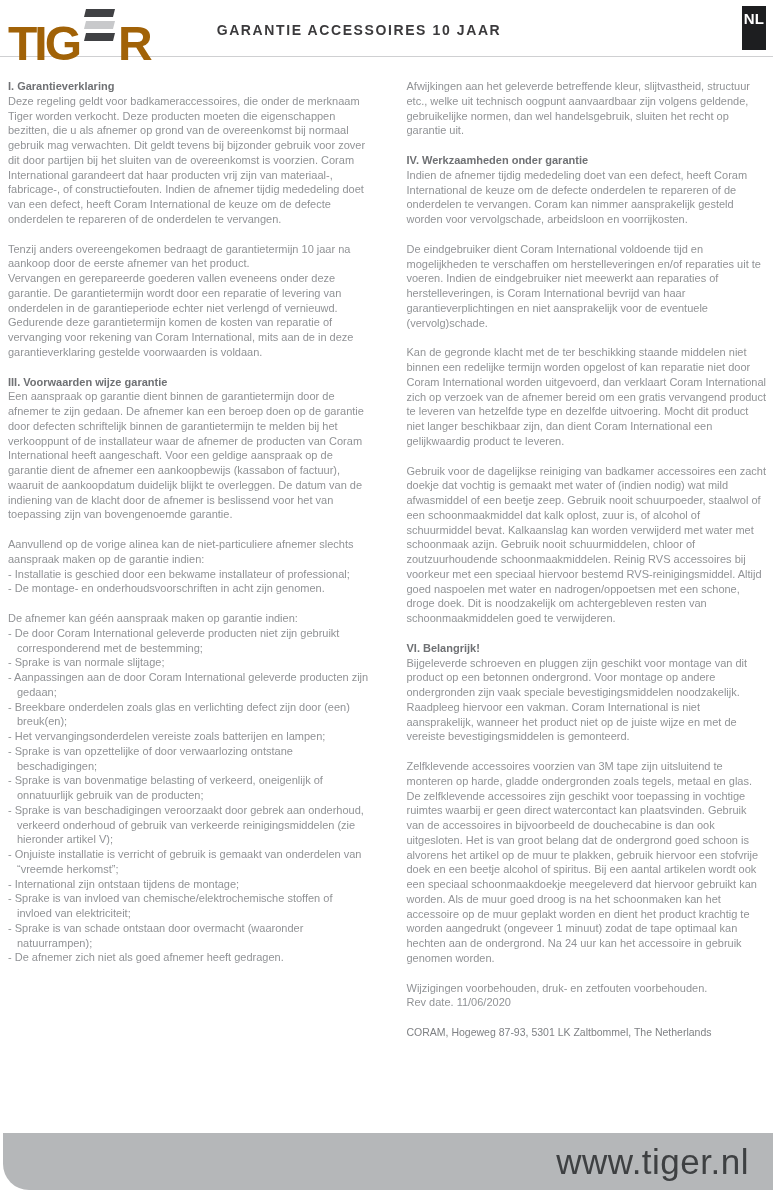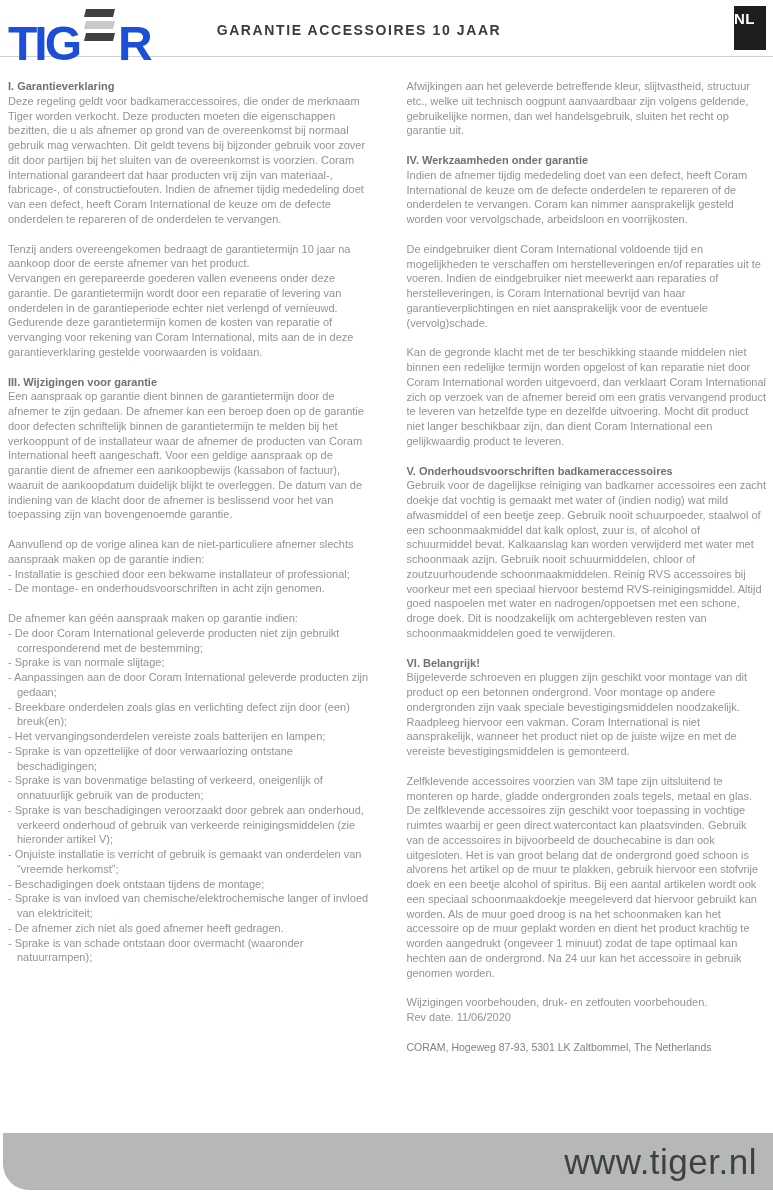"TIG" .logo .logo-txt { color: #1d4ed8 -> #a16207 }
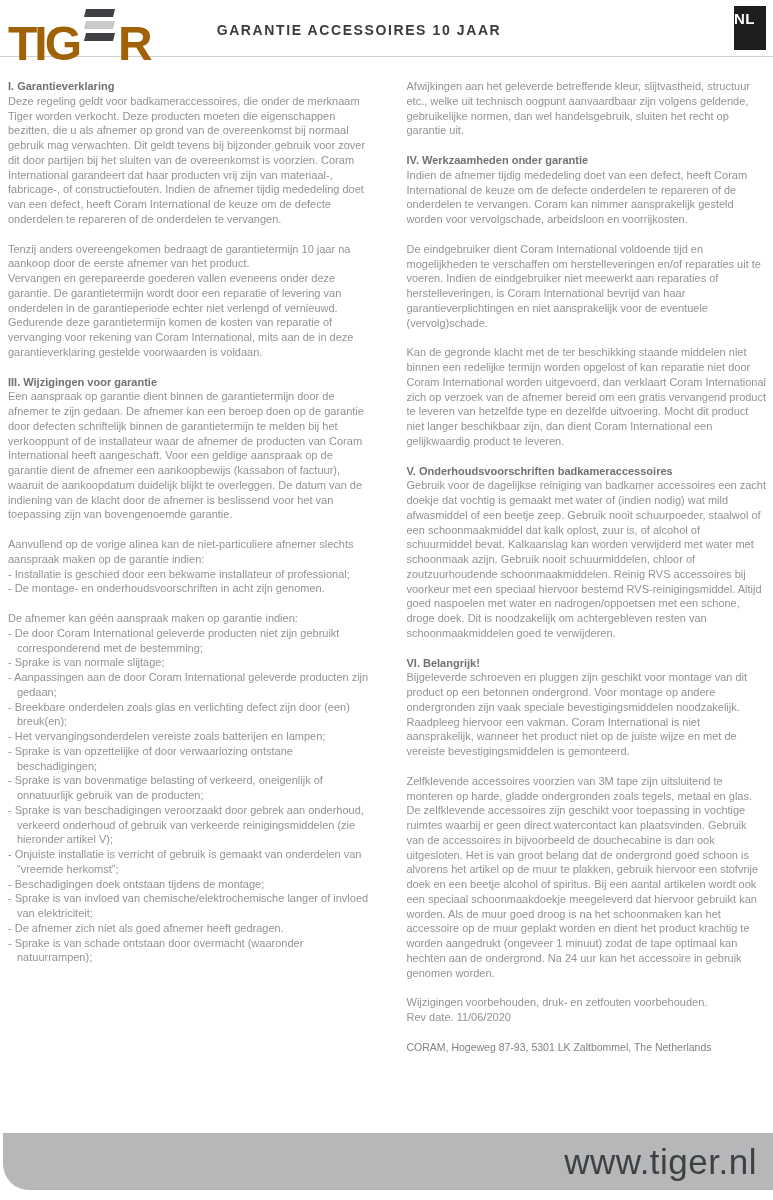"NL" .lang-badge { text-align: none -> center; width: 32px -> 24px }
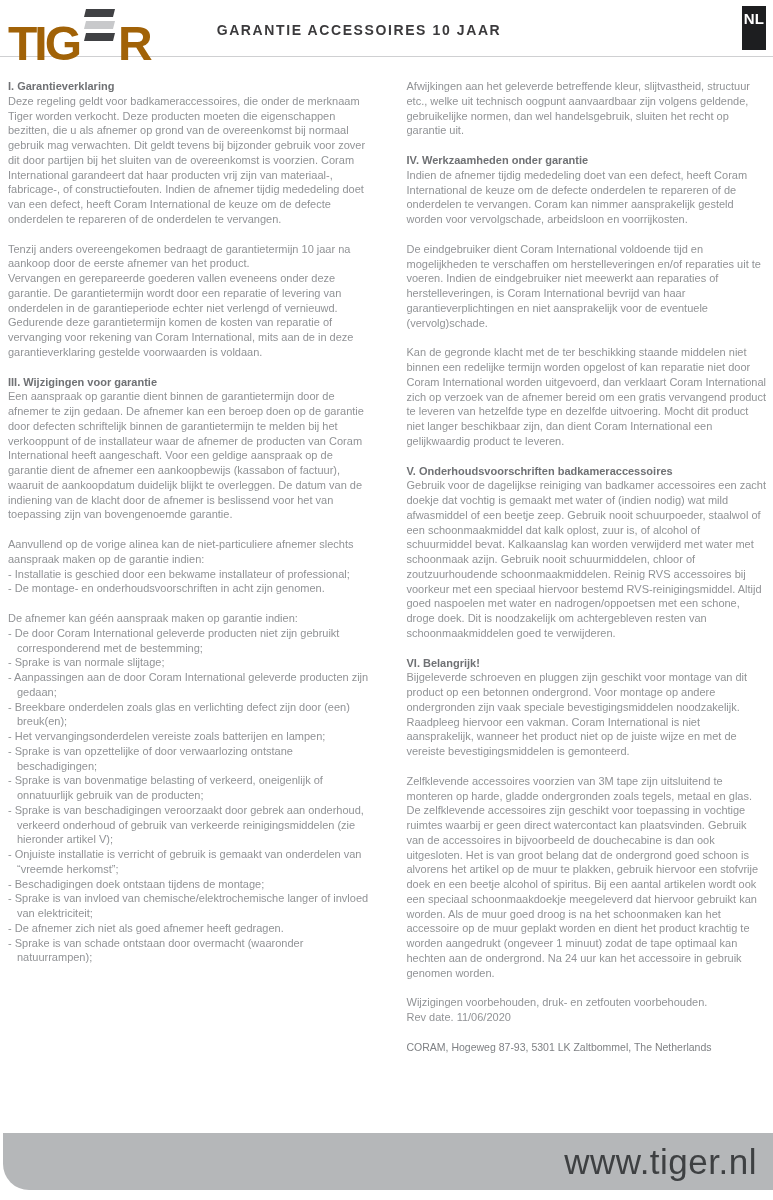"III. Wijzigingen voor garantie" div.heading { text: Wijzigingen voor -> Voorwaarden wijze }
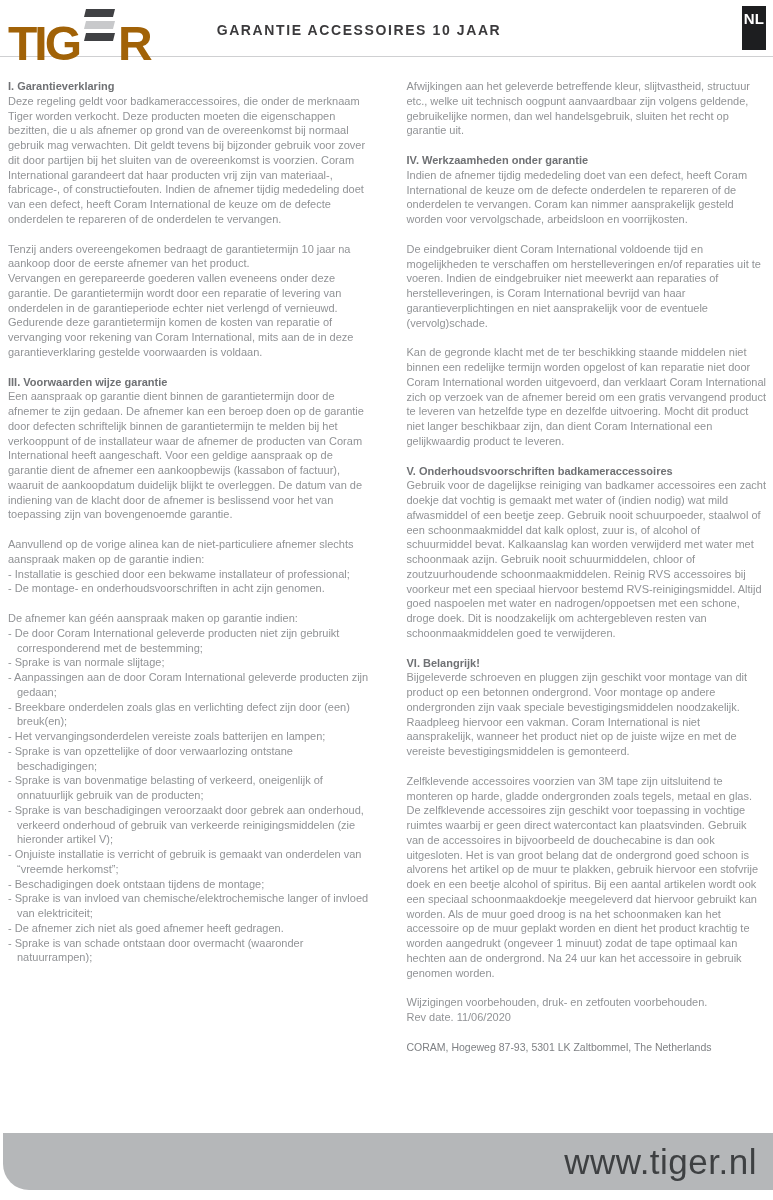"V. Onderhoudsvoorschriften" div.heading { html: <div>V. Onderhoudsvoorschriften badkameraccessoires</div> -> none }
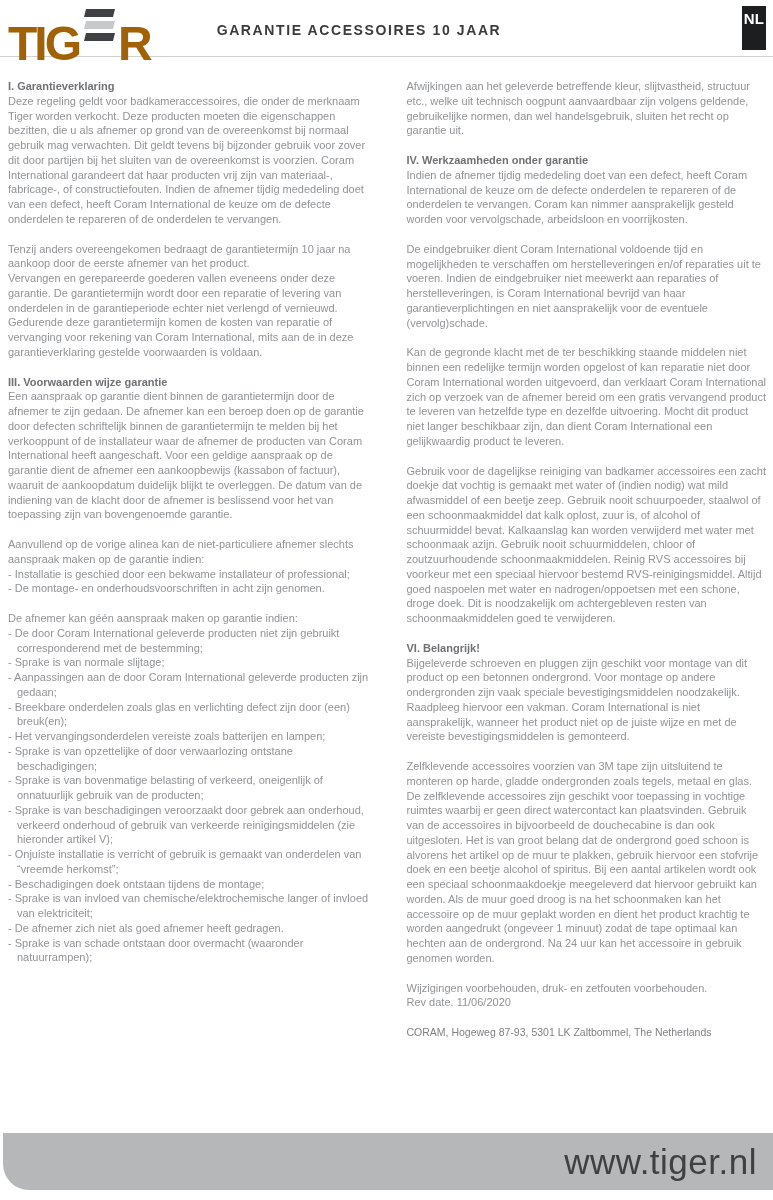"- Beschadigingen doek ontstaan tijdens" div.bullet-item { text: Beschadigingen doek -> International zijn }
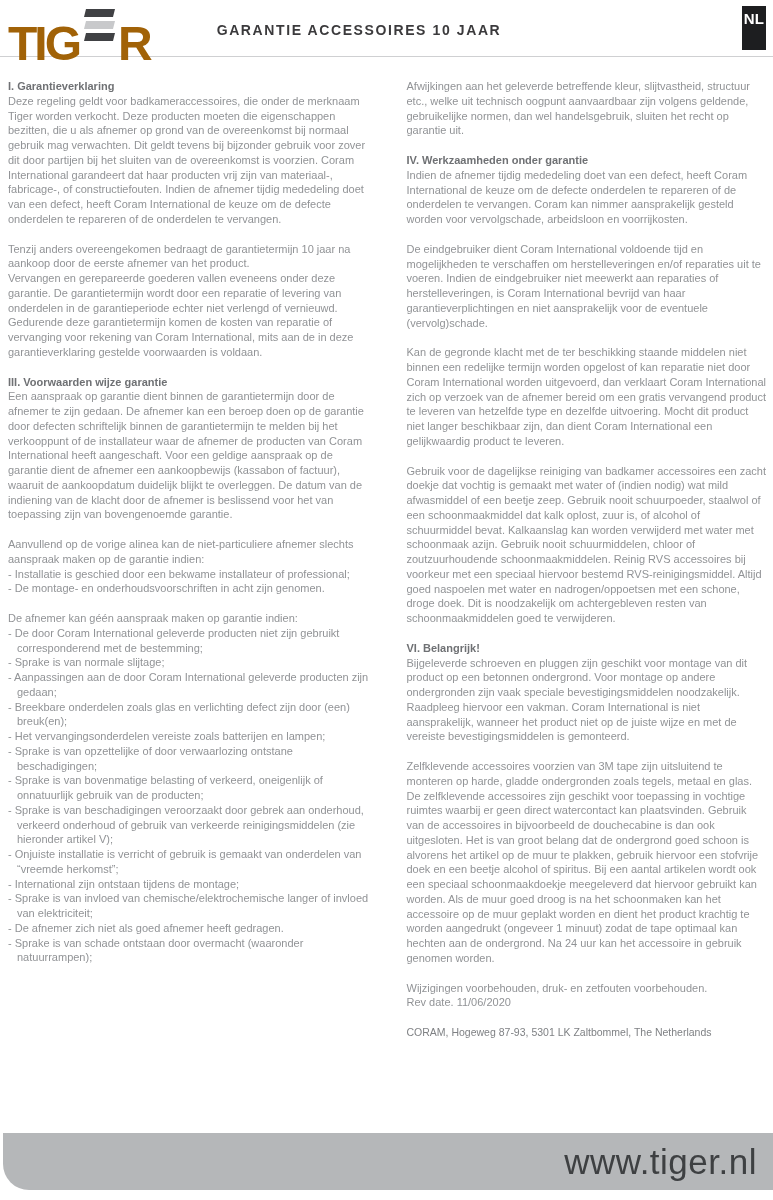"- Sprake is van invloed" div.bullet-item { text: langer -> stoffen }
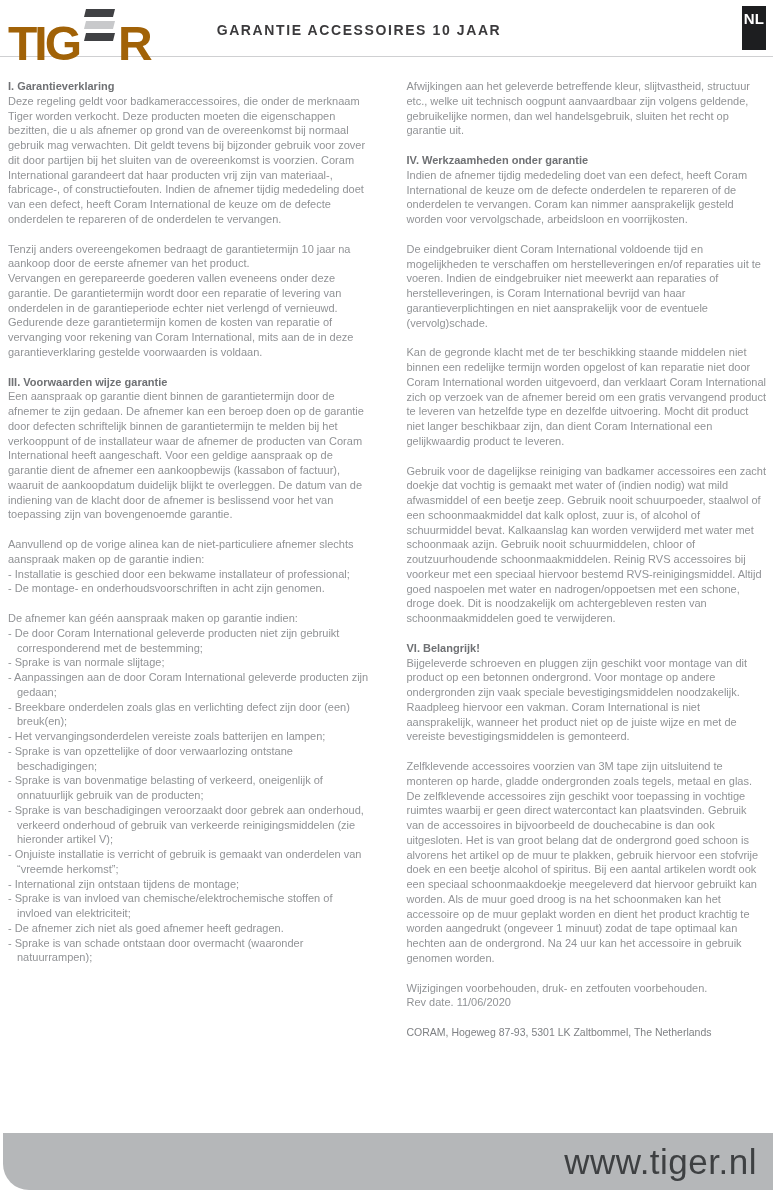"- De afnemer zich niet" div.bullet-item { order: before "- Sprake is van schade" -> after "- Sprake is van schade" }
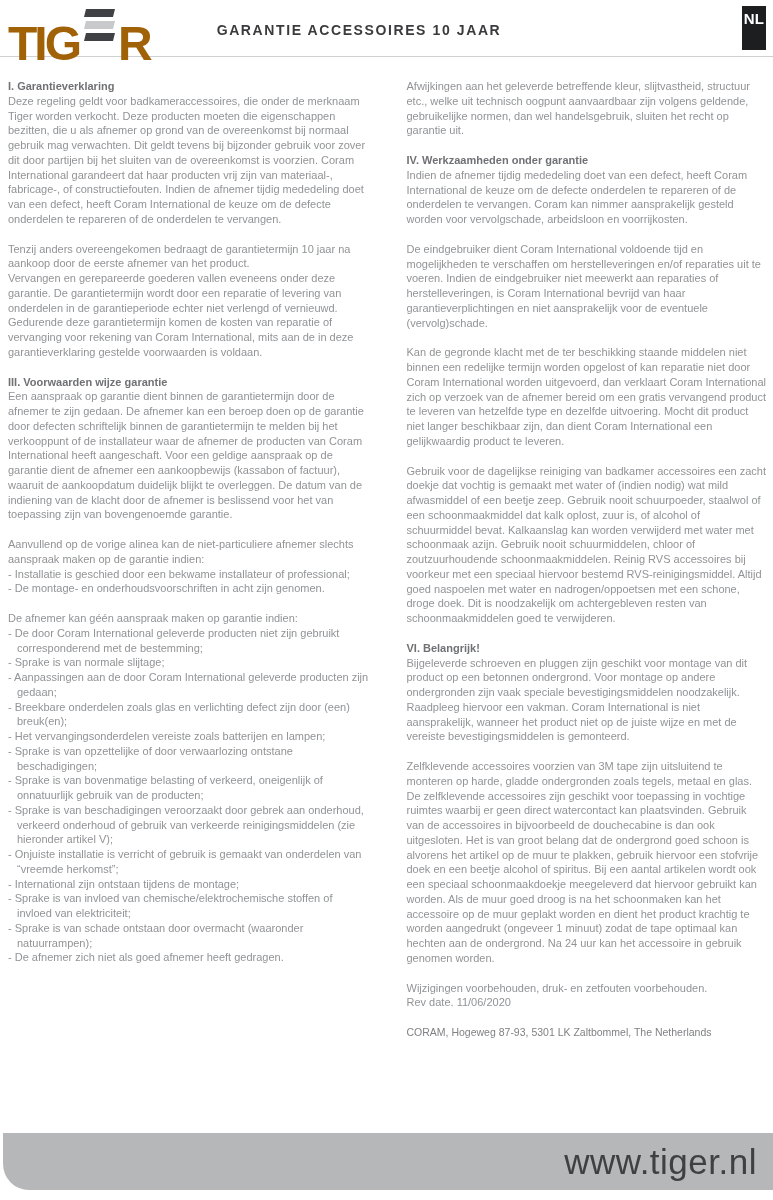"www.tiger.nl" .footer-bar { padding-right: 16px -> 24px }
